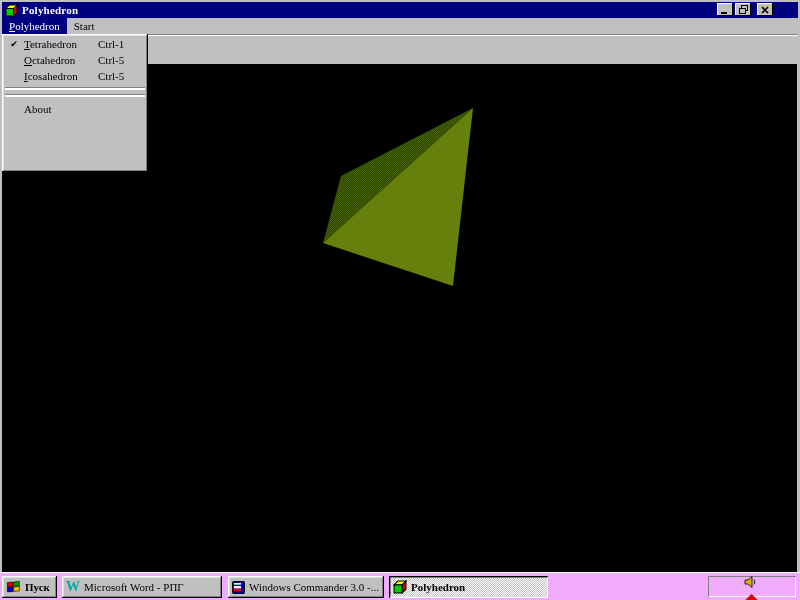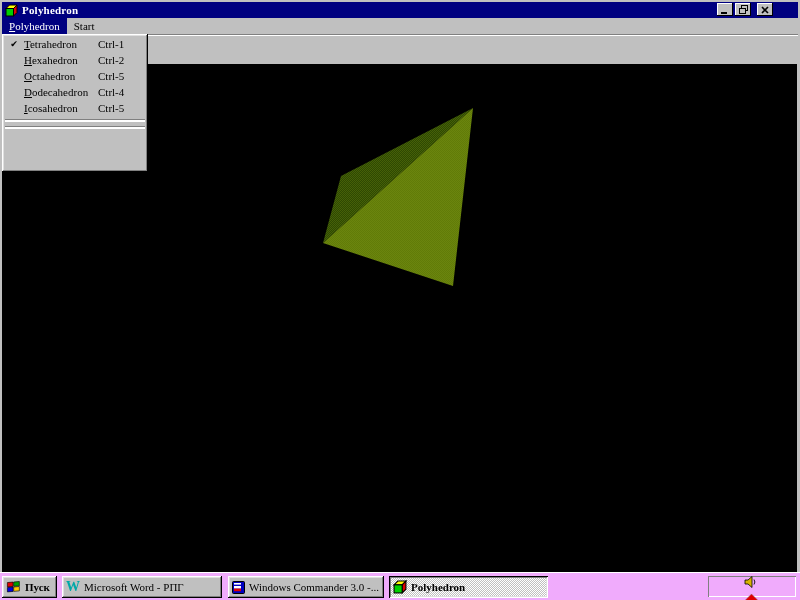"Hexahedron" div.menu-item { html: <div> <span></span> <span><span>H</span><span>exahedron</span></span> <span>Ctrl-2</span> </div> -> none }
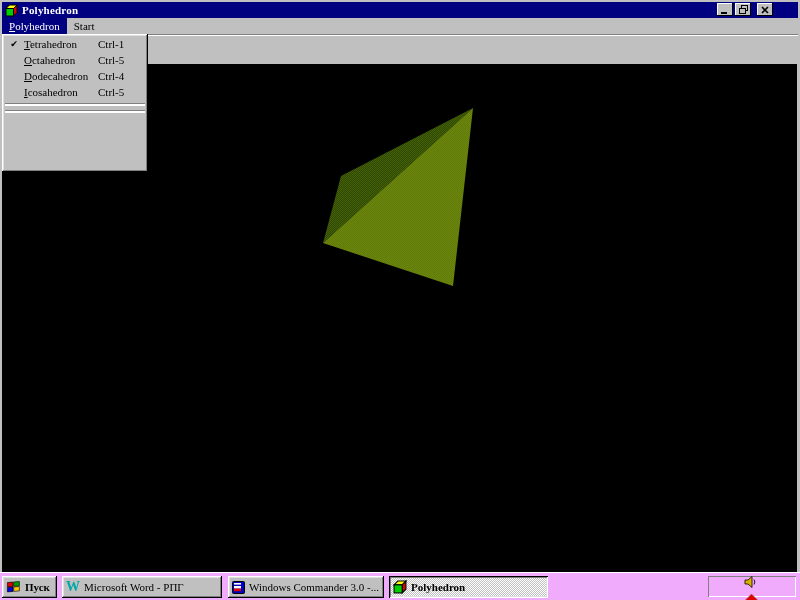"Dodecahedron" div.menu-item { html: <div> <span></span> <span><span>D</span><span>odecahedron</span></span> <span>Ctrl-4</span> </div> -> none }
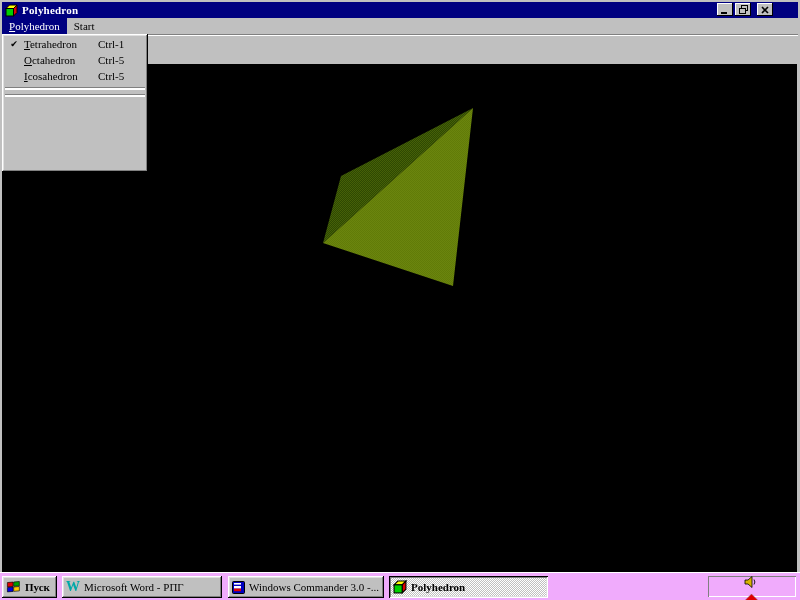"About" div.menu-item { html: none -> <div> <span></span> <span>About</span> <span></span> </div> }
